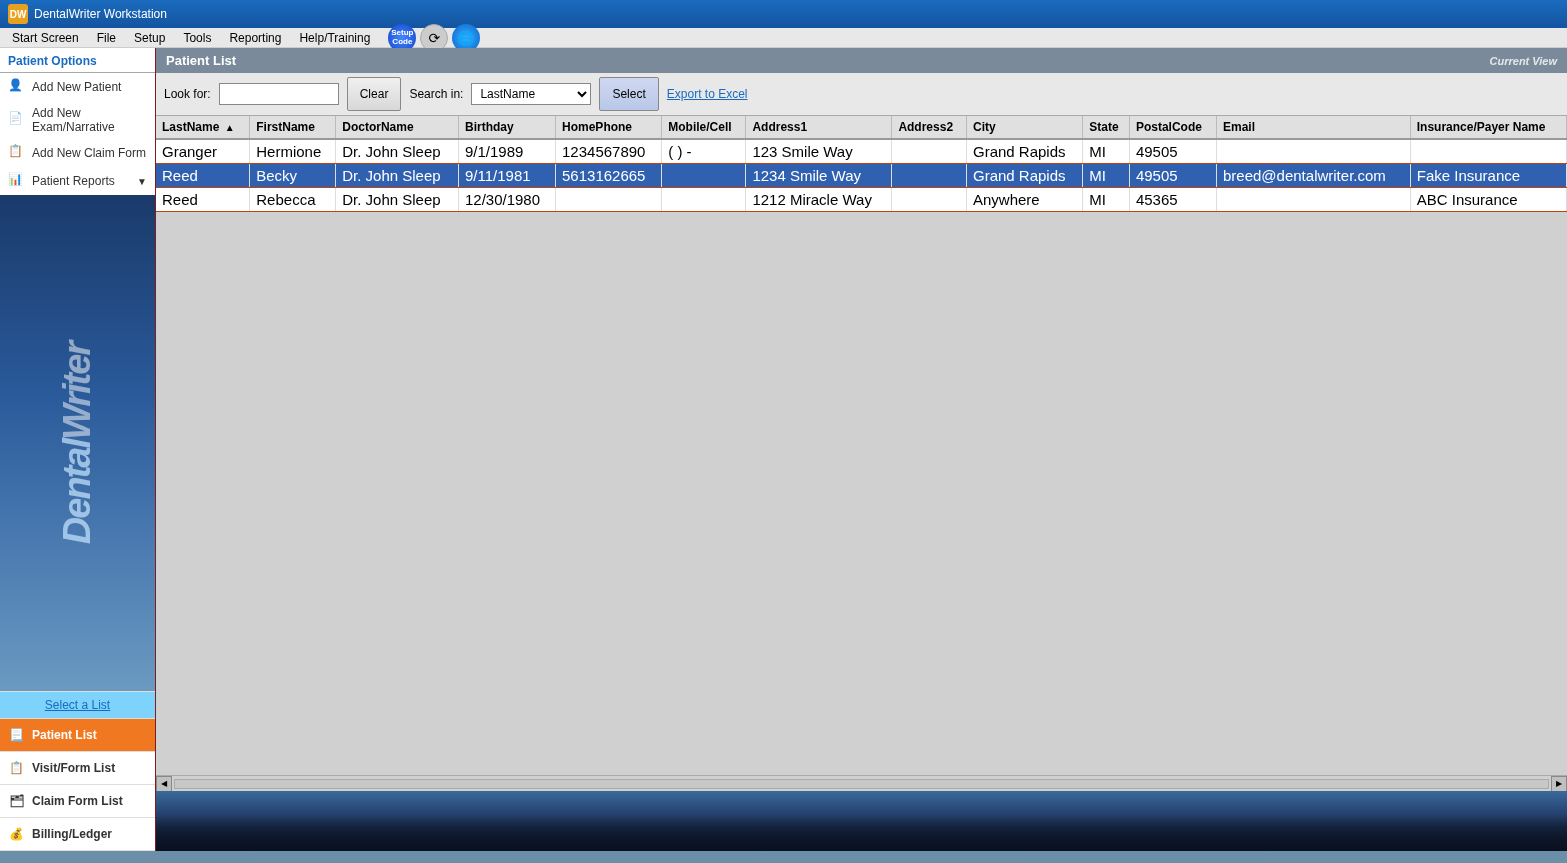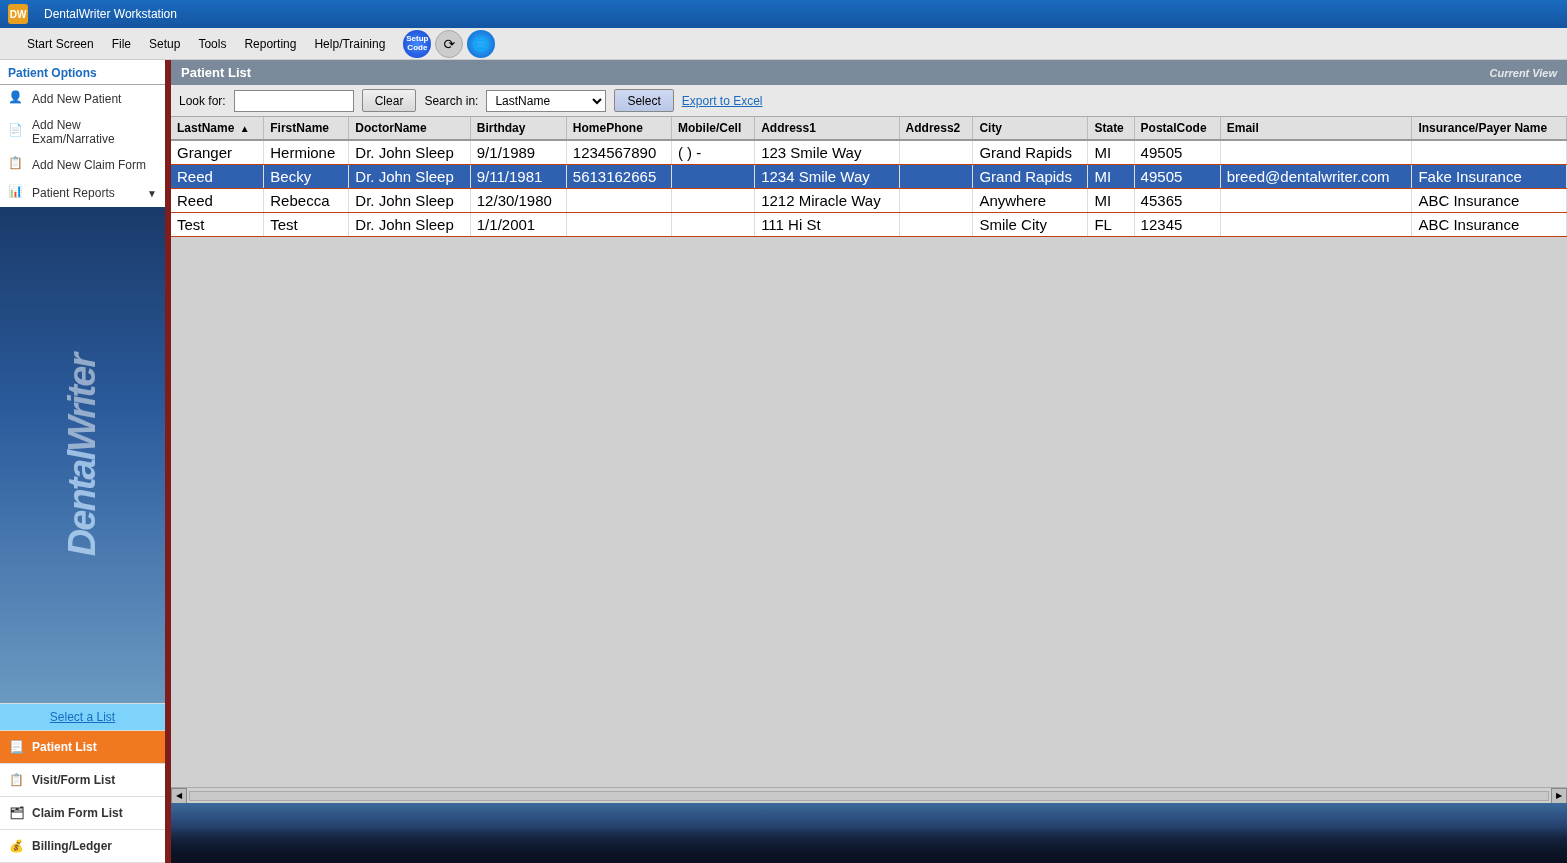"DW" #title-bar .logo { margin-right: 16px -> 6px }
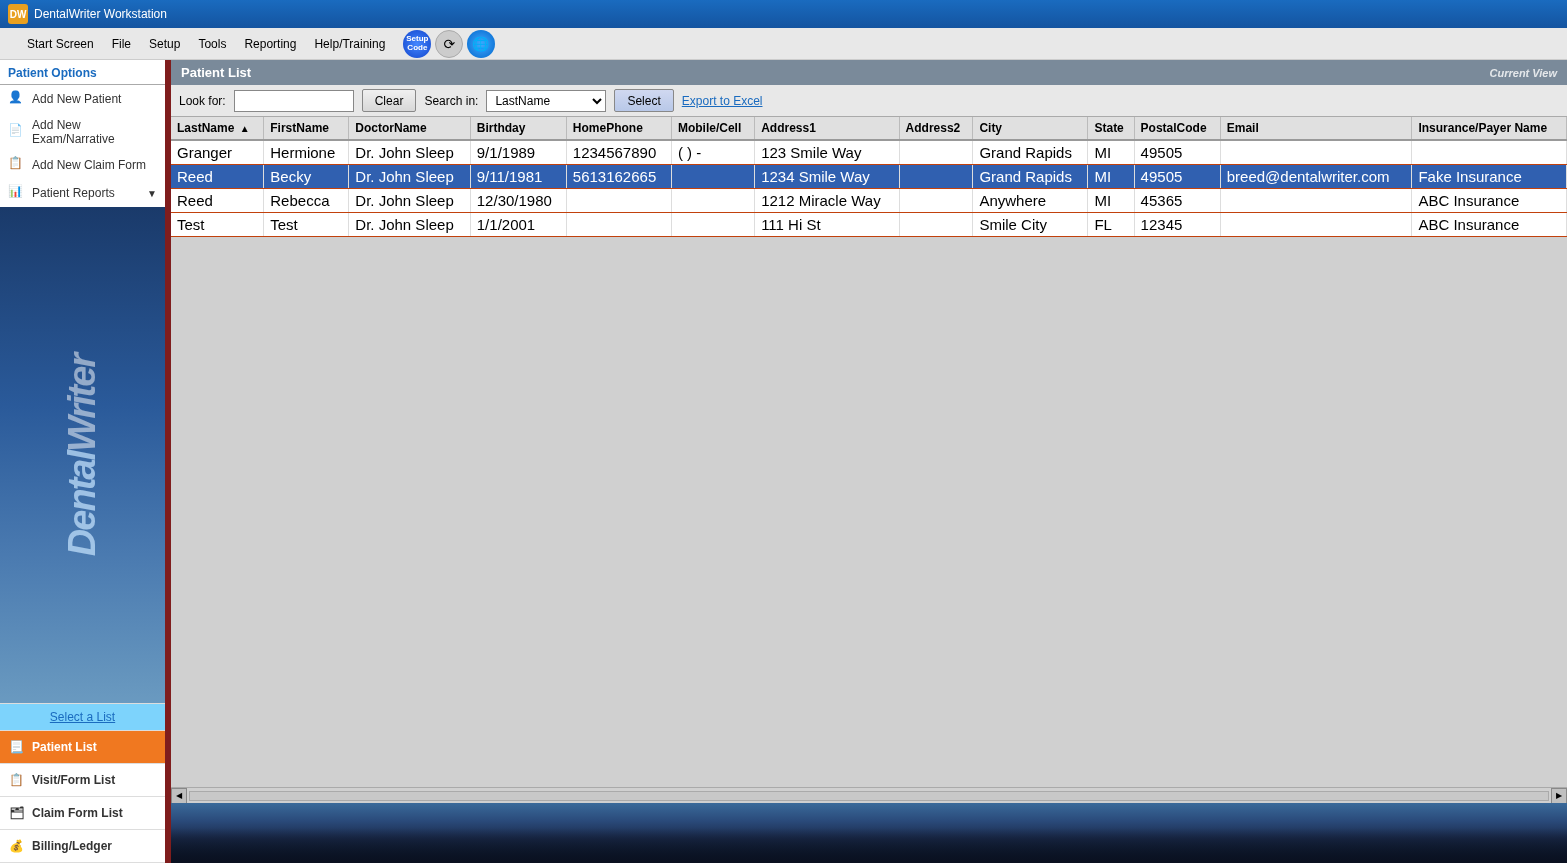"Start Screen" #menu-bar { height: 32px -> 20px; padding: 0 19px -> 0 4px }
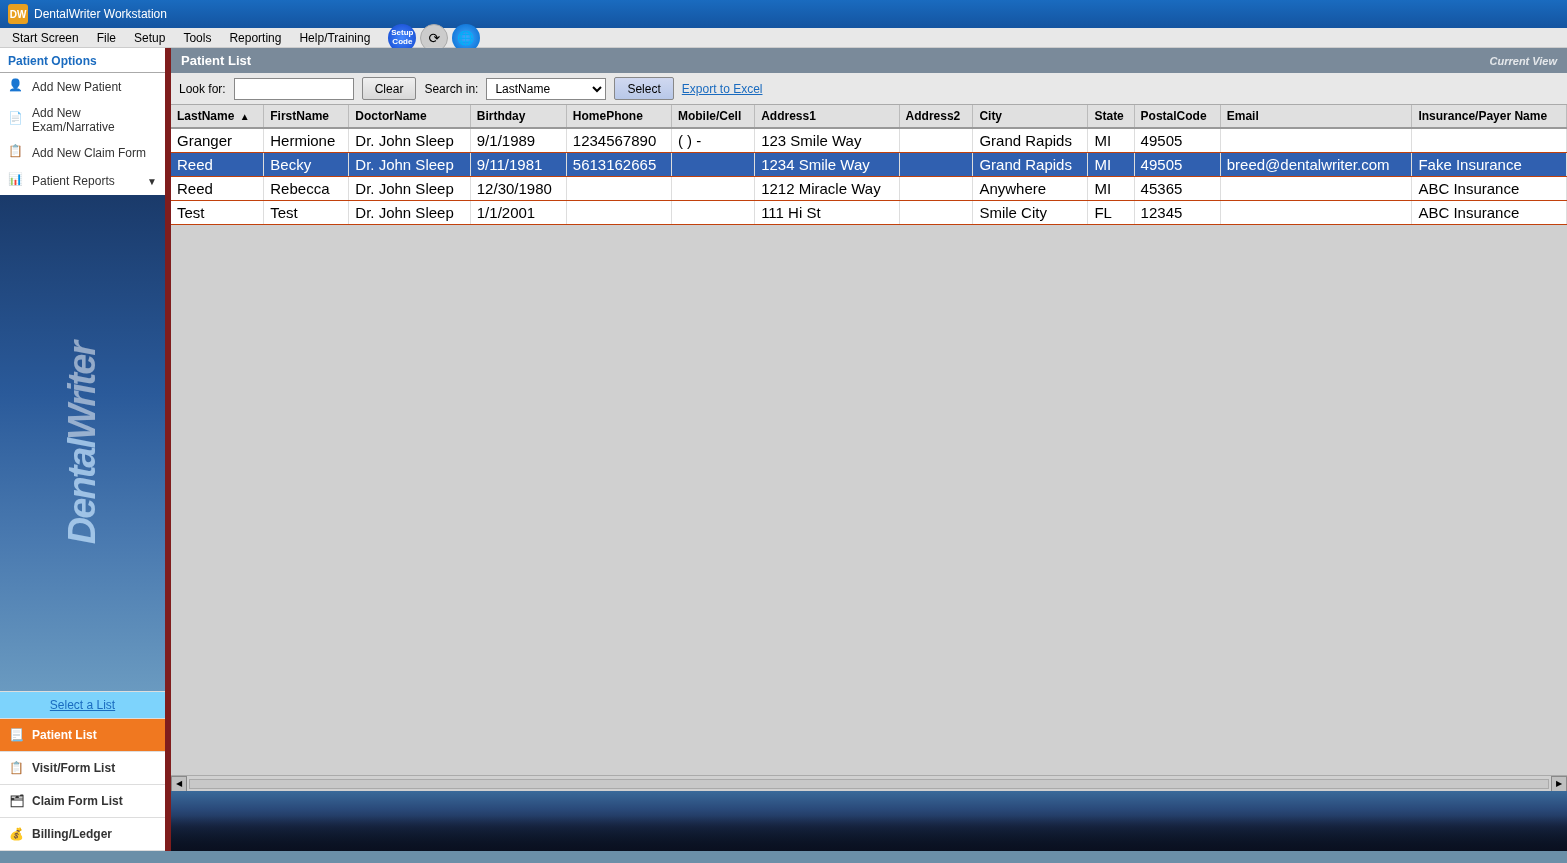"Patient Options" #sidebar { border-right: 6px solid #7f1d1d -> 1px solid #7f1d1d; width: 171px -> 156px }
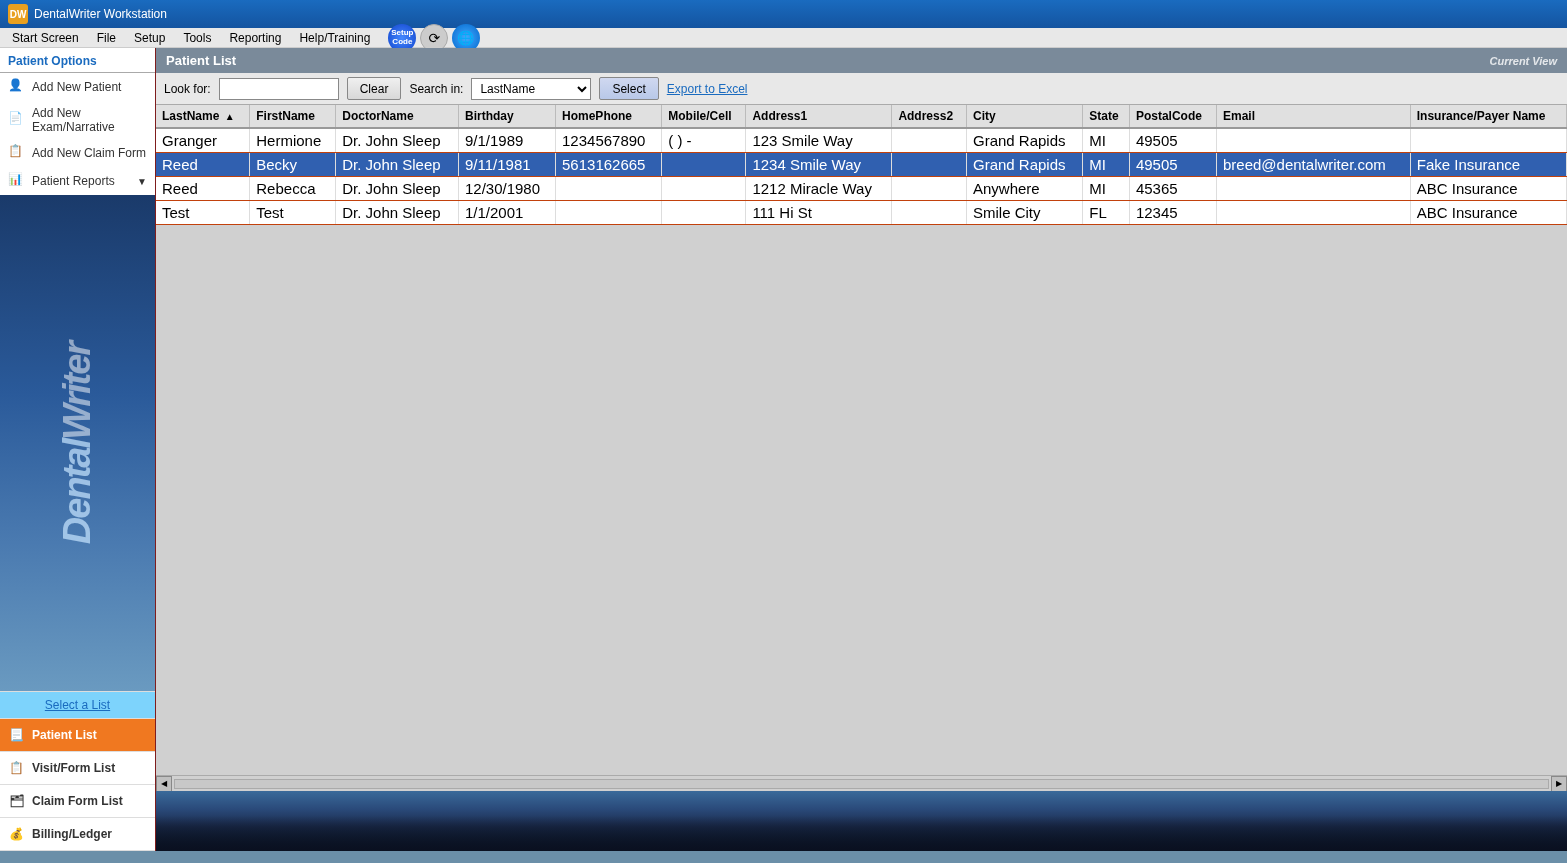"Clear" .toolbar-btn { height: 23px -> 34px }
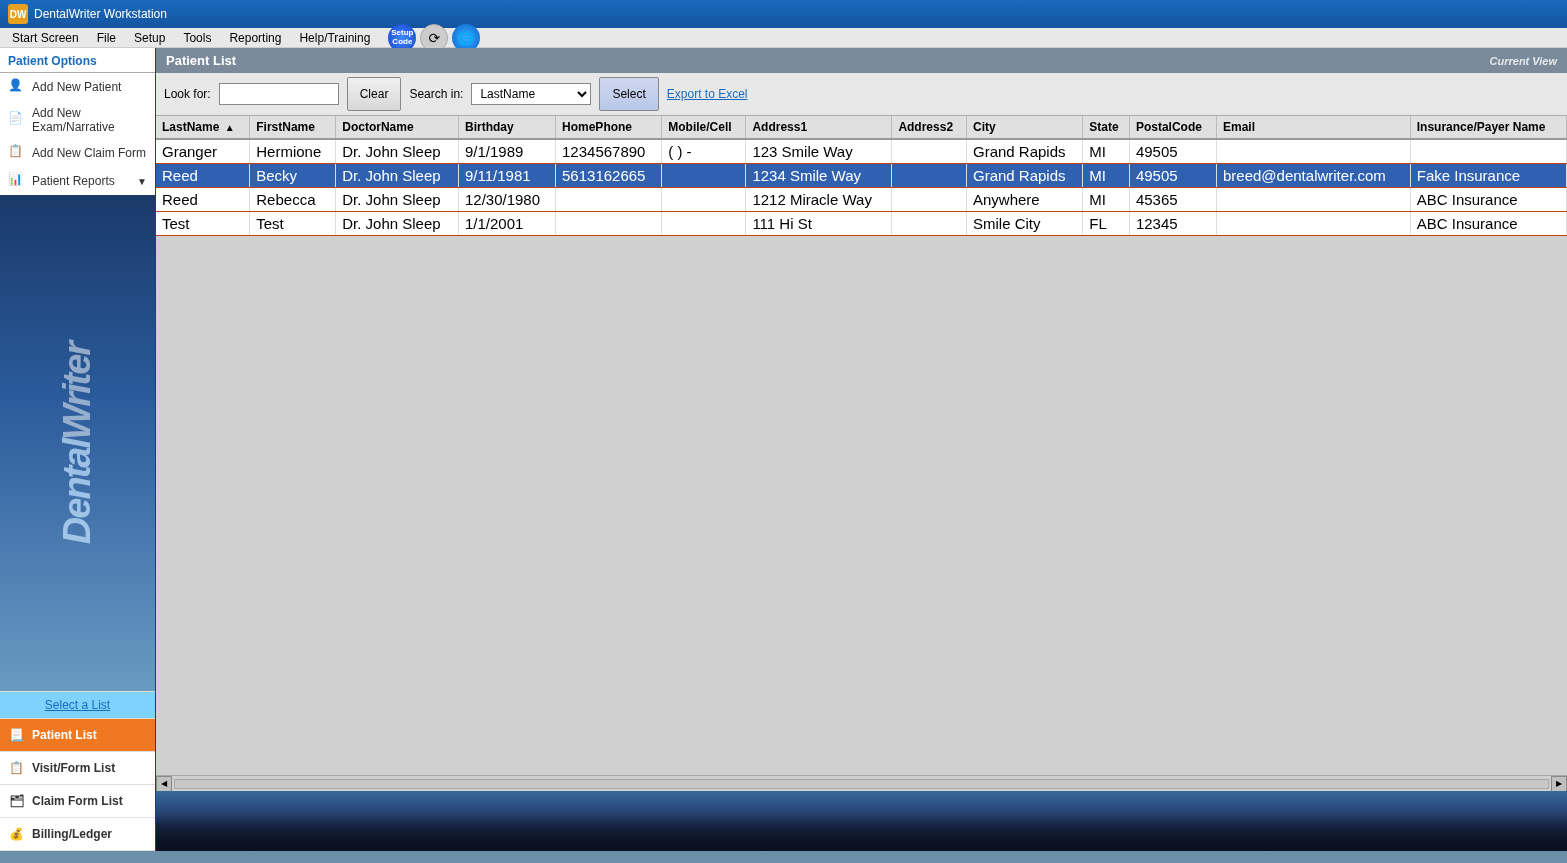"Test" tr { html: <tr> <td>Test</td> <td>Test</td> <td>Dr. John Sleep</td> <td>1/1/2001</td> <td></td> <td></td> <td>111 Hi St</td> <td></td> <td>Smile City</td> <td>FL</td> <td>12345</td> <td></td> <td>ABC Insurance</td> </tr> -> none }
